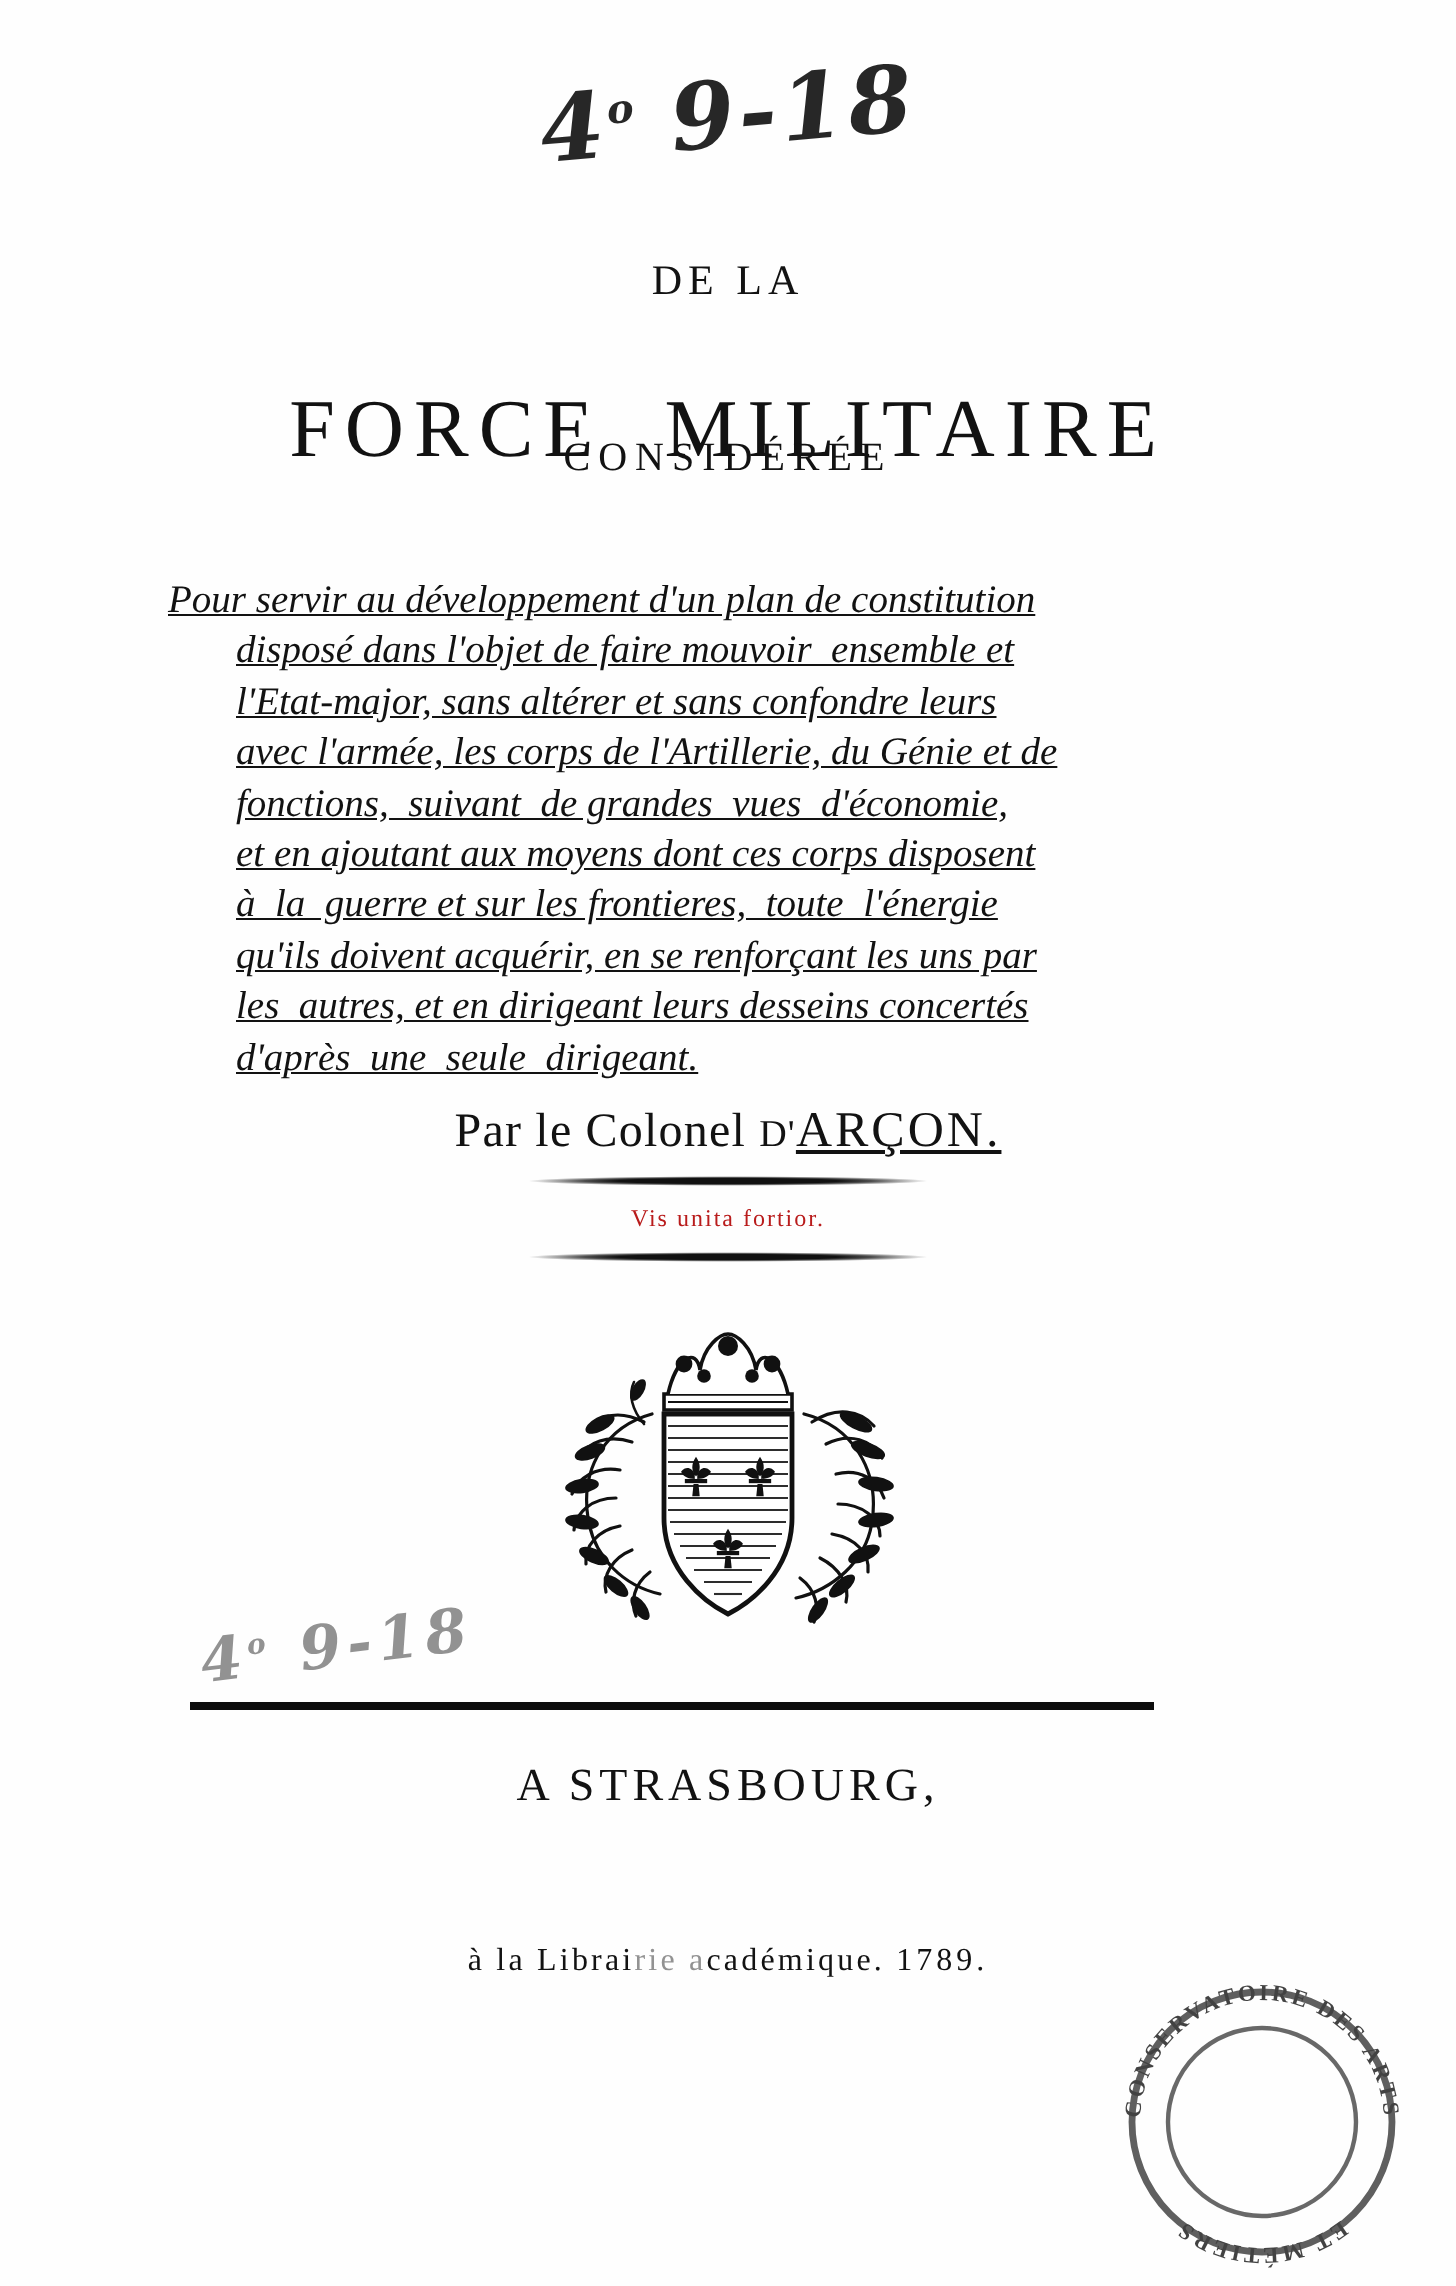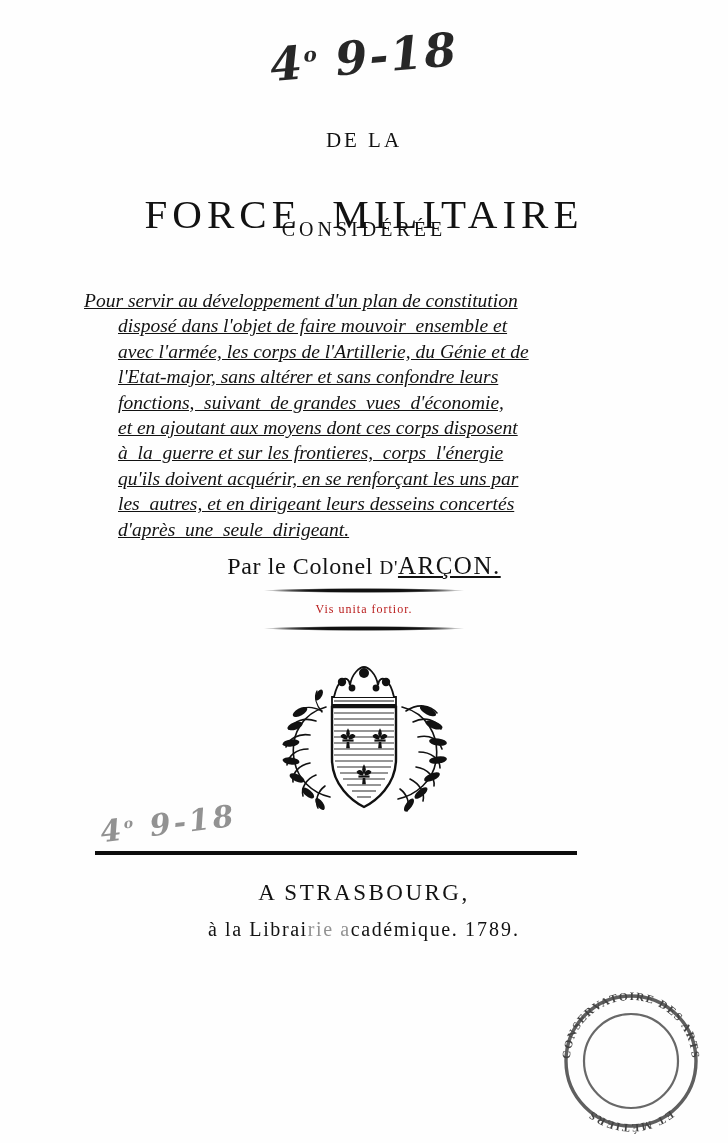"avec l'armée, les corps de" span.ln { order: before "l'Etat-major, sans altérer et sans" -> after "l'Etat-major, sans altérer et sans" }
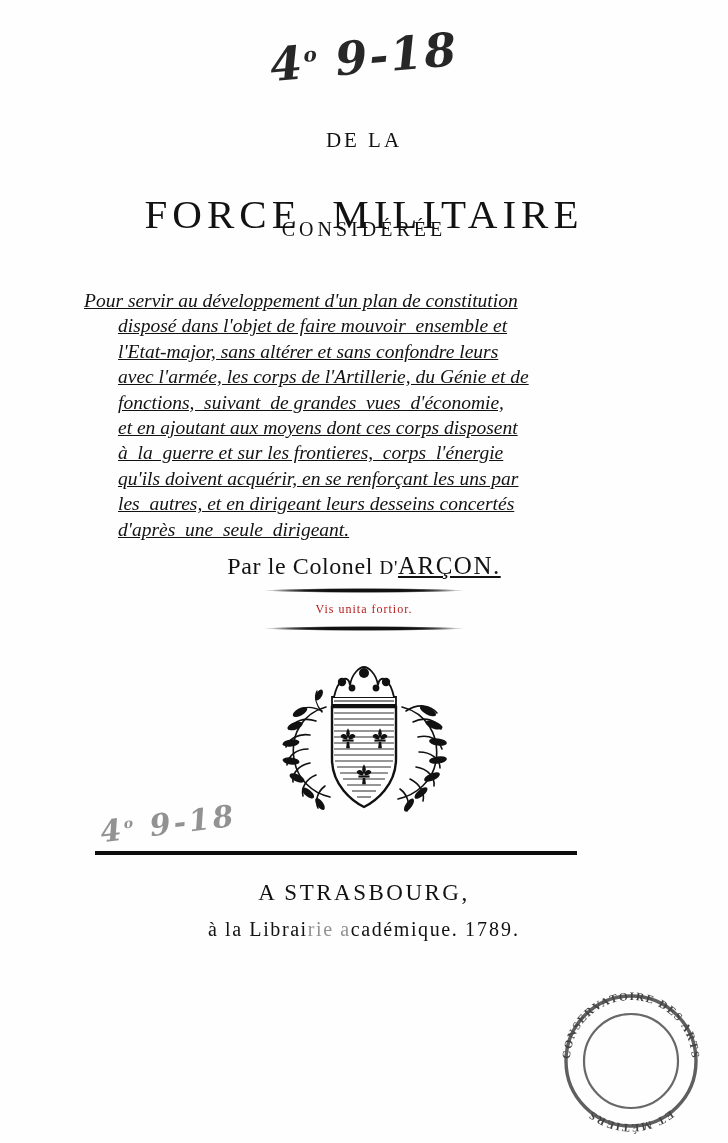"à la guerre et sur" span.ln { text: corps -> toute }
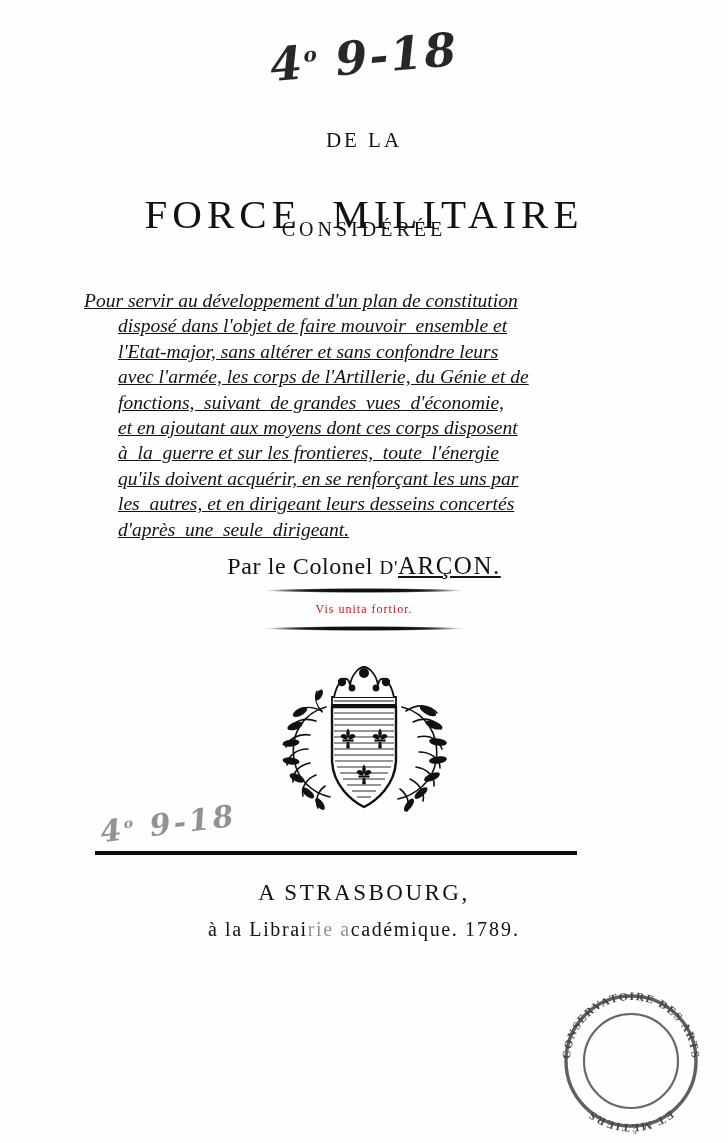"à la Librairie académique. 1789." .imprint-pub { font-size: 20px -> 16px; top: 918px -> 972px }
